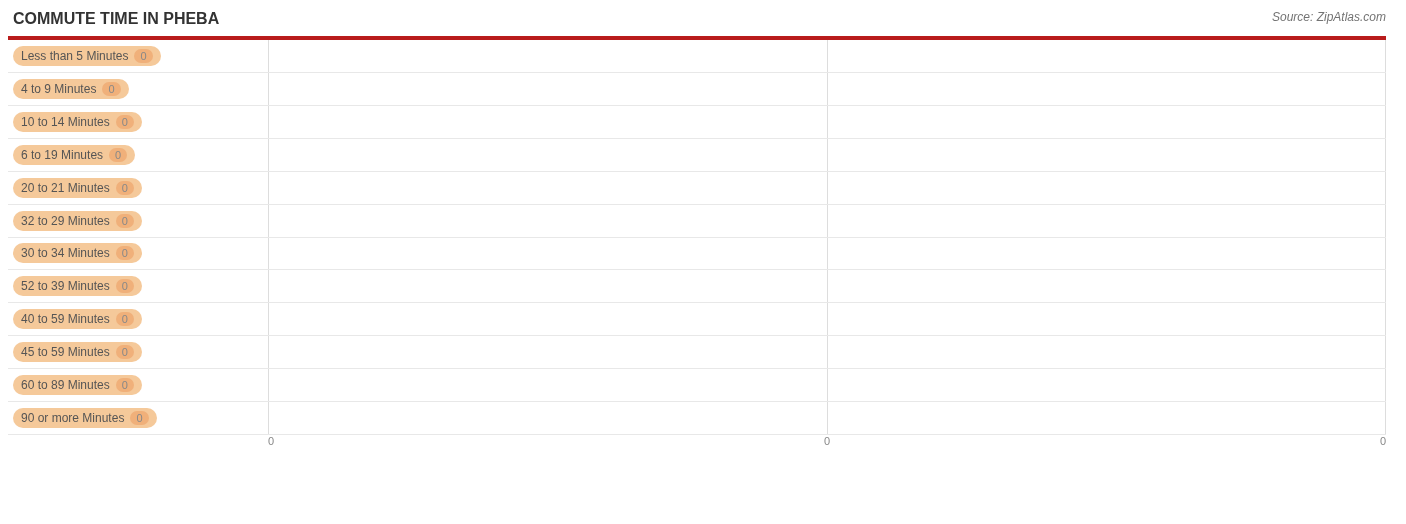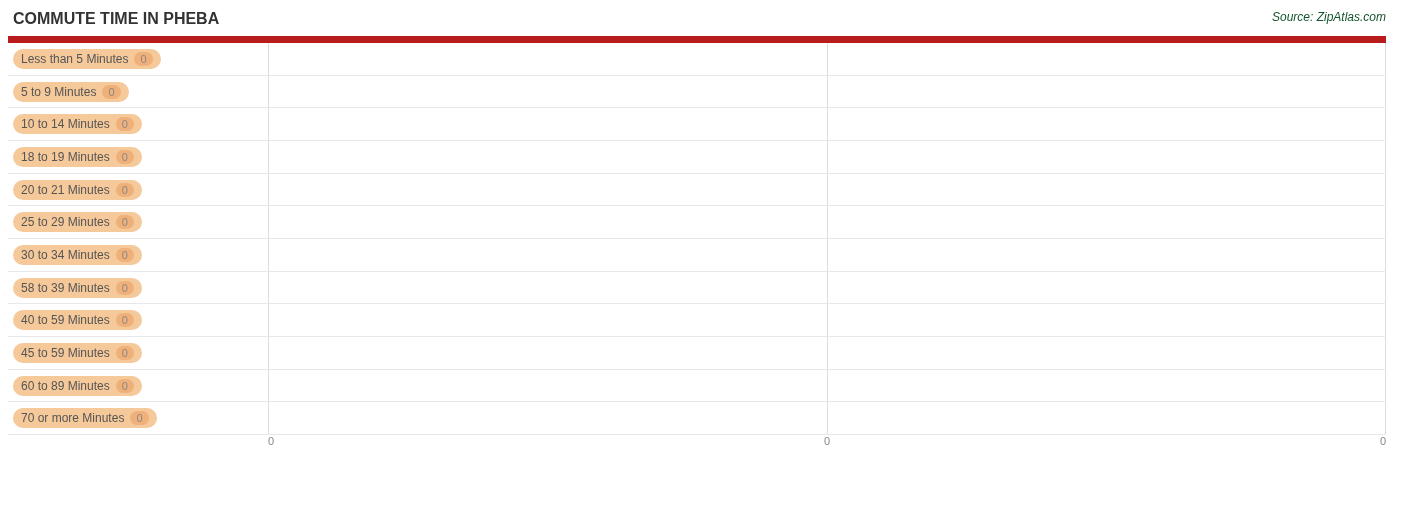"Source: ZipAtlas.com" .source-label { color: #14532d -> #737373 }
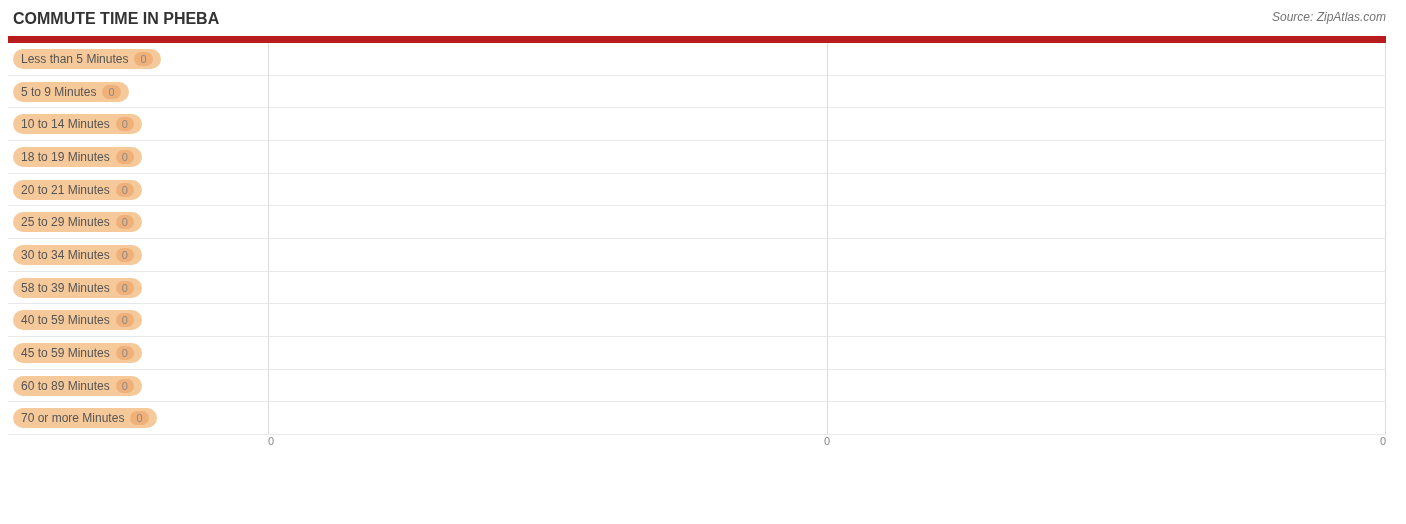"Less than 5 Minutes" .bar-row:first-child { border-top: 7px solid #b91c1c -> 4px solid #b91c1c }
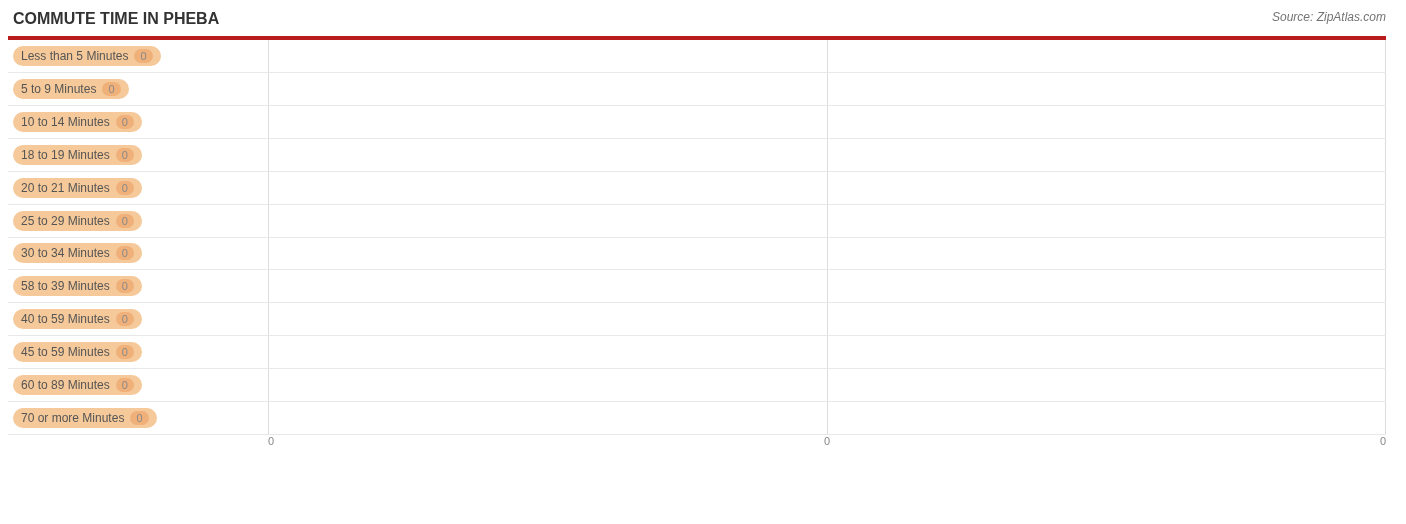"5 to 9 Minutes" span { text: 5 -> 4 }
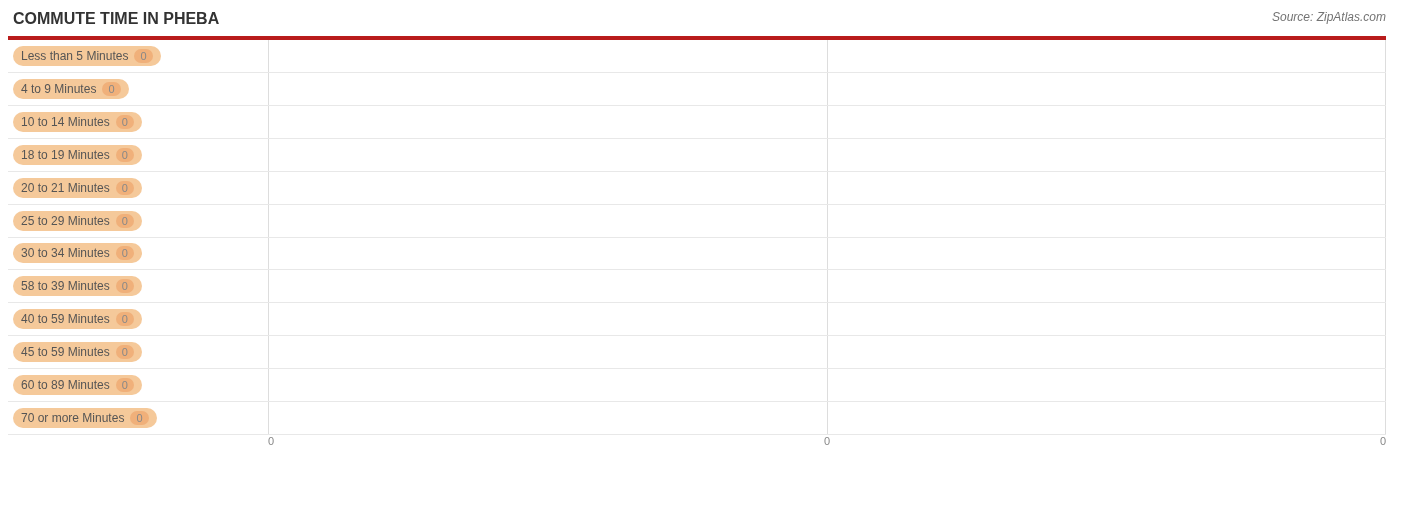"18 to 19 Minutes" span { text: 18 -> 6 }
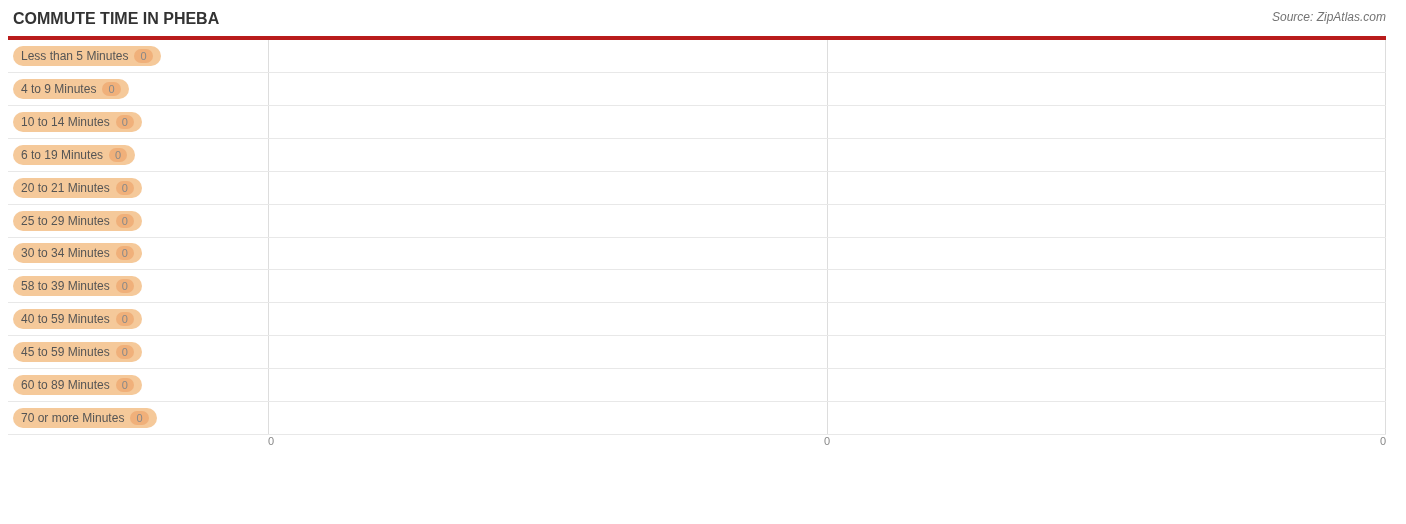"25 to 29 Minutes" span { text: 25 -> 32 }
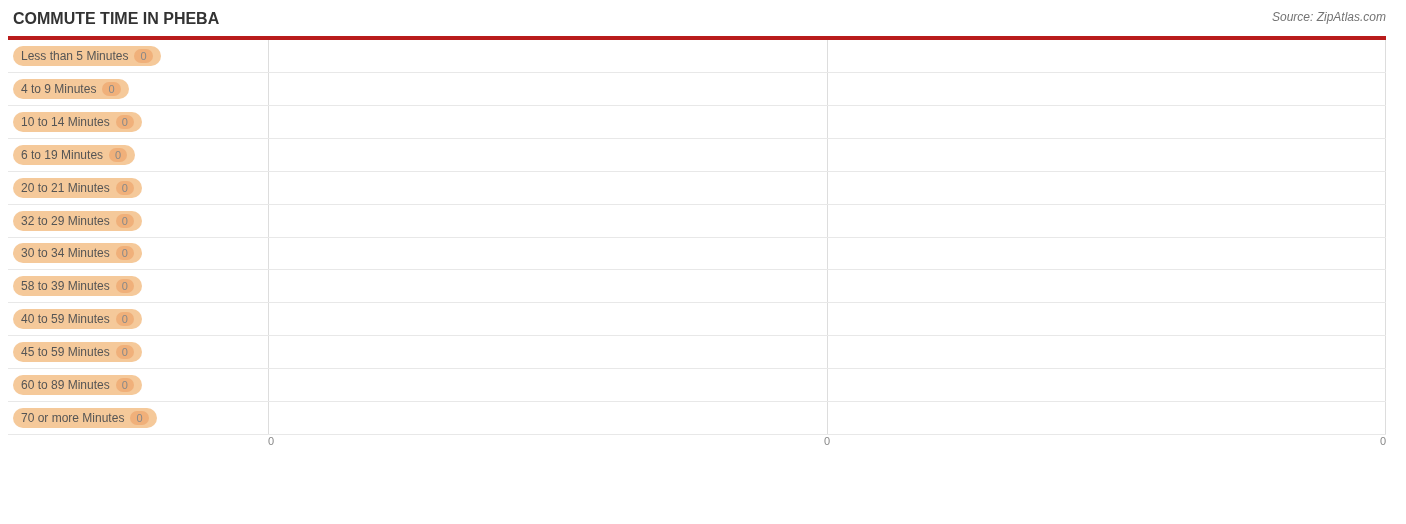"58 to 39 Minutes" span { text: 58 -> 52 }
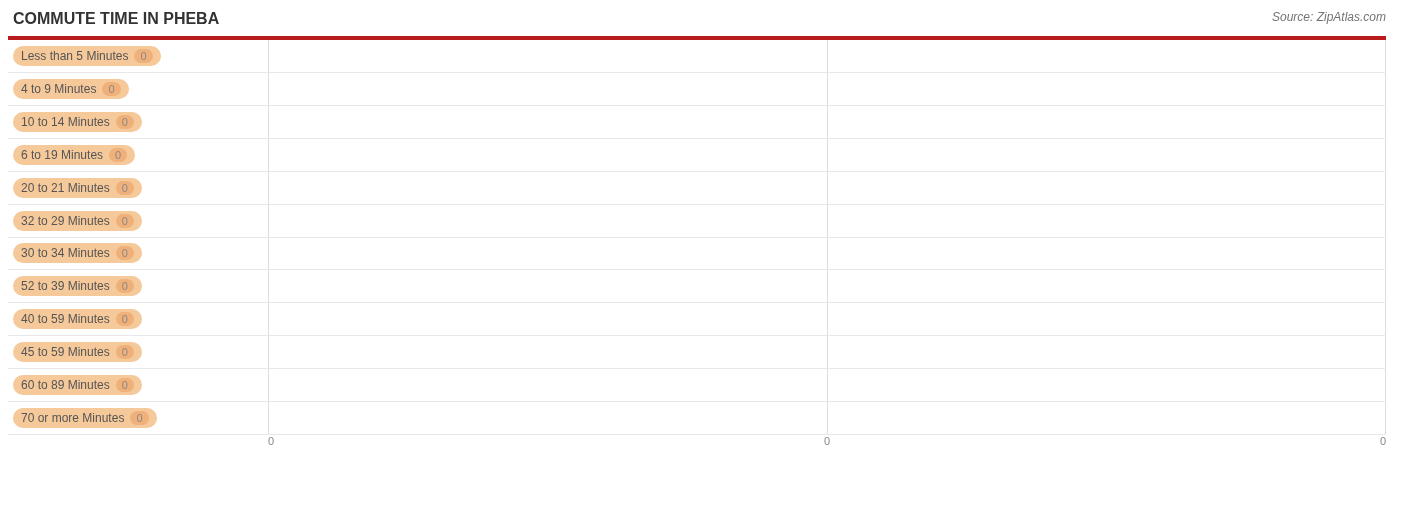"70 or more Minutes" span { text: 70 -> 90 }
